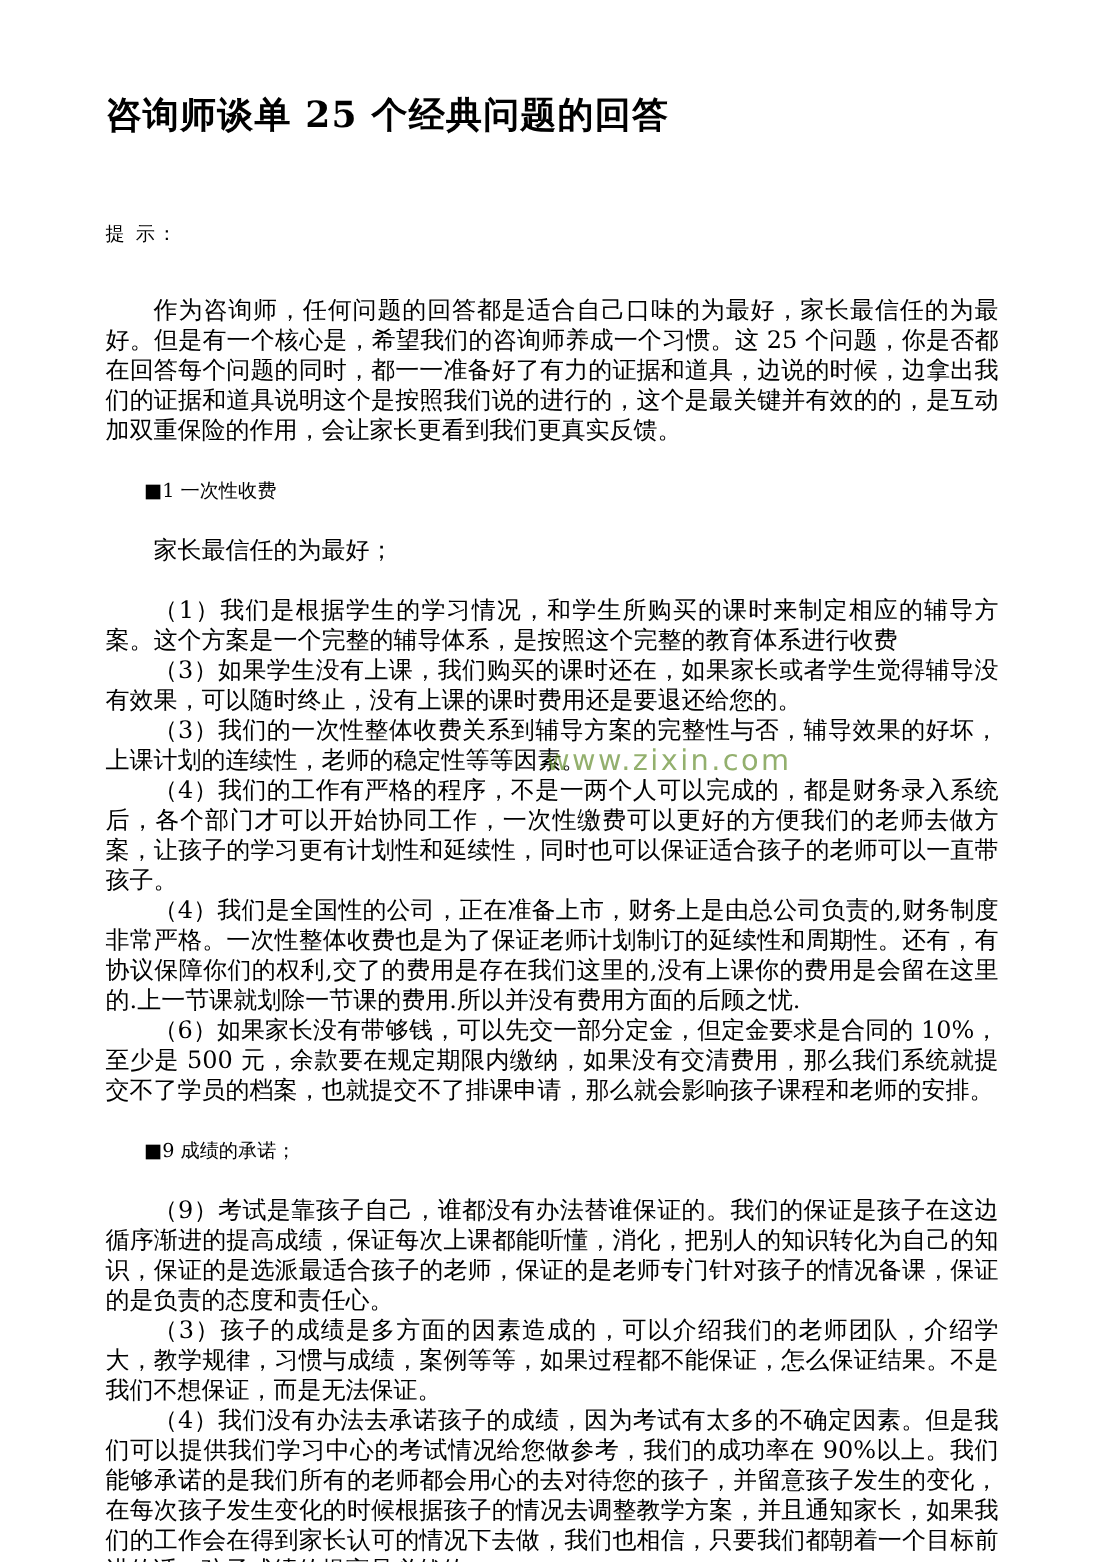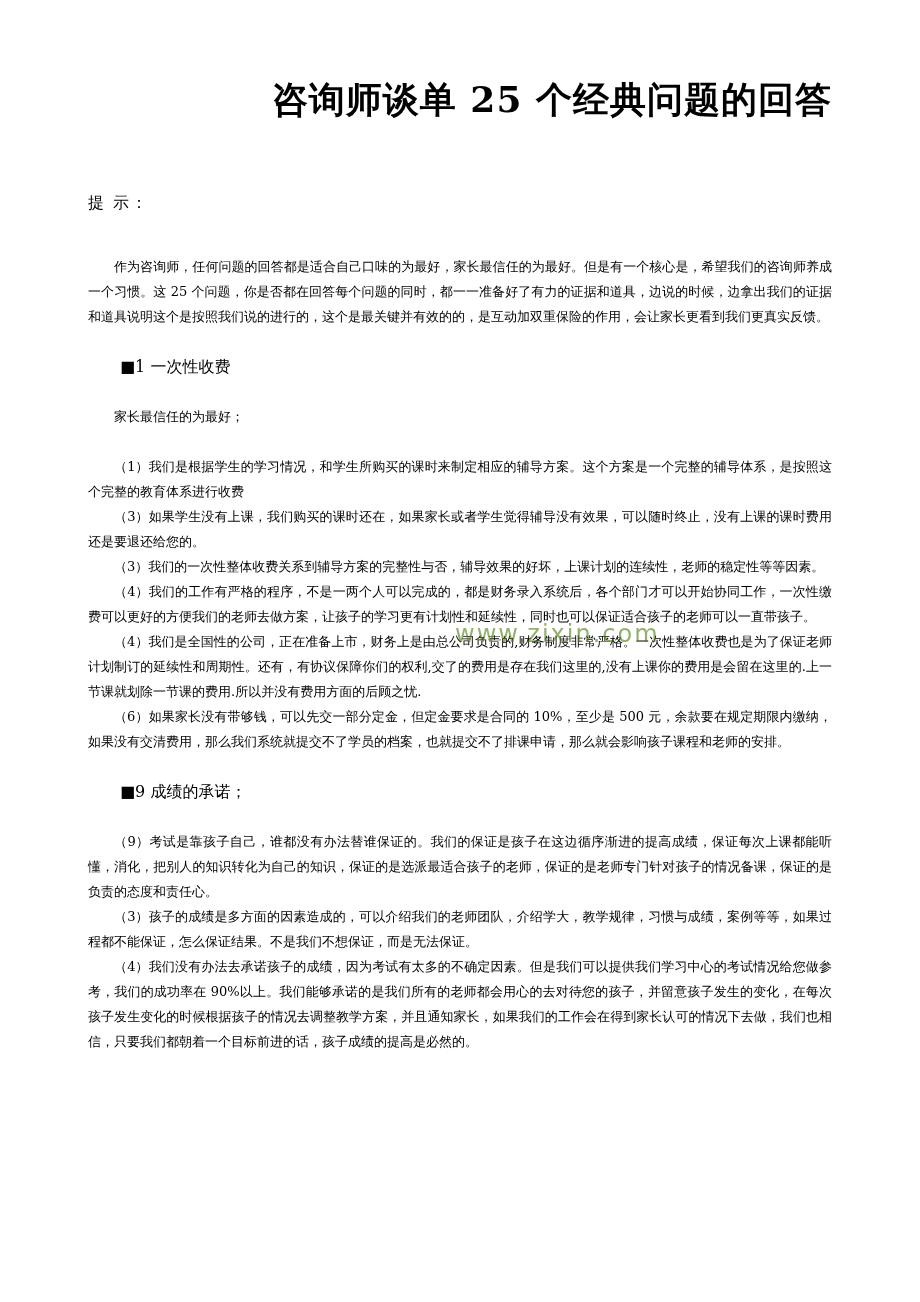"咨询师谈单 25 个经典问题的回答" .doc-title { font-size: 36px -> 30px; text-align: right -> left }
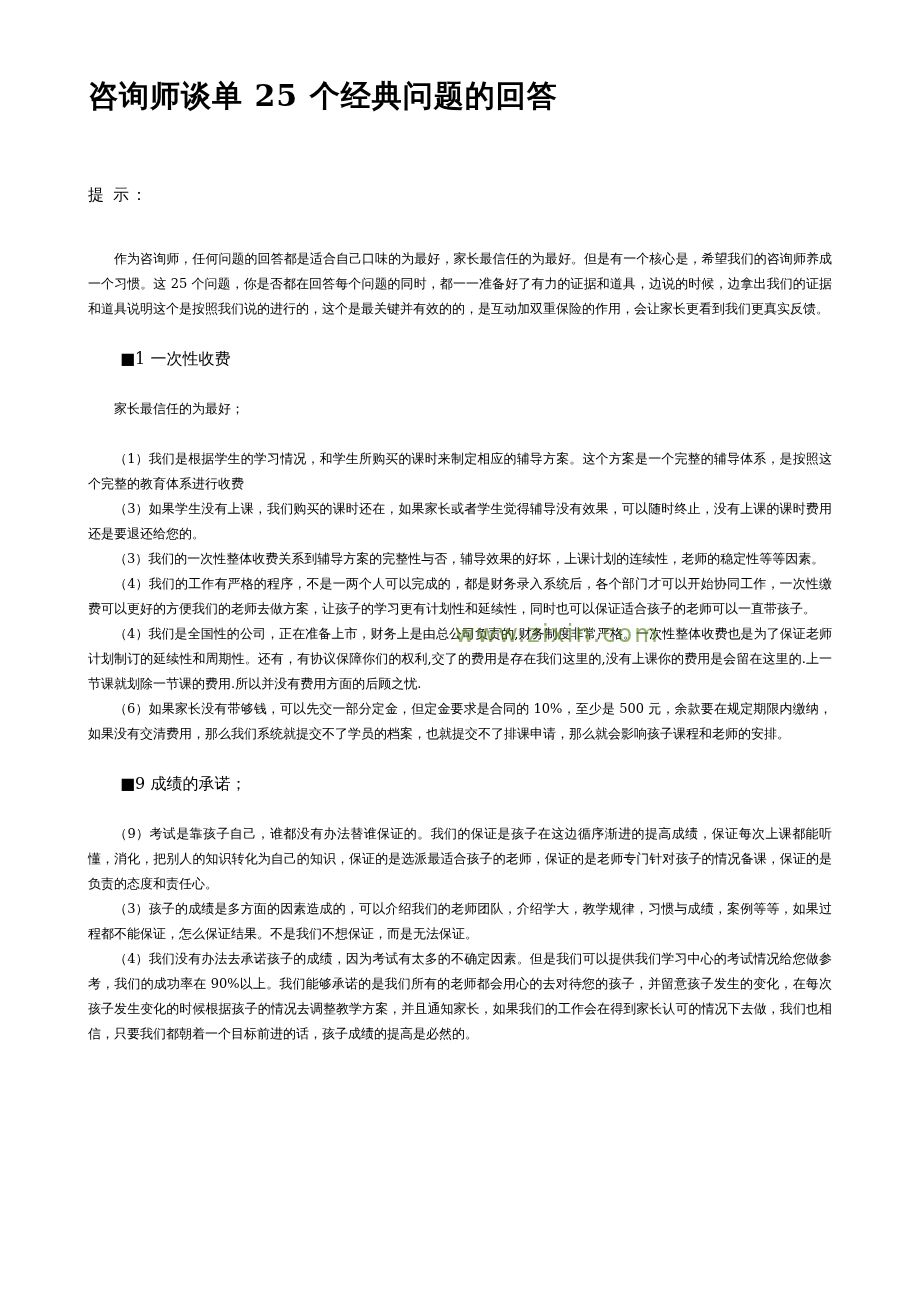"作为咨询师，任何问题的回答都是适合自己口味的为最好，家长最信任的为最好。但是有一" .para { font-size: 13px -> 20px }
